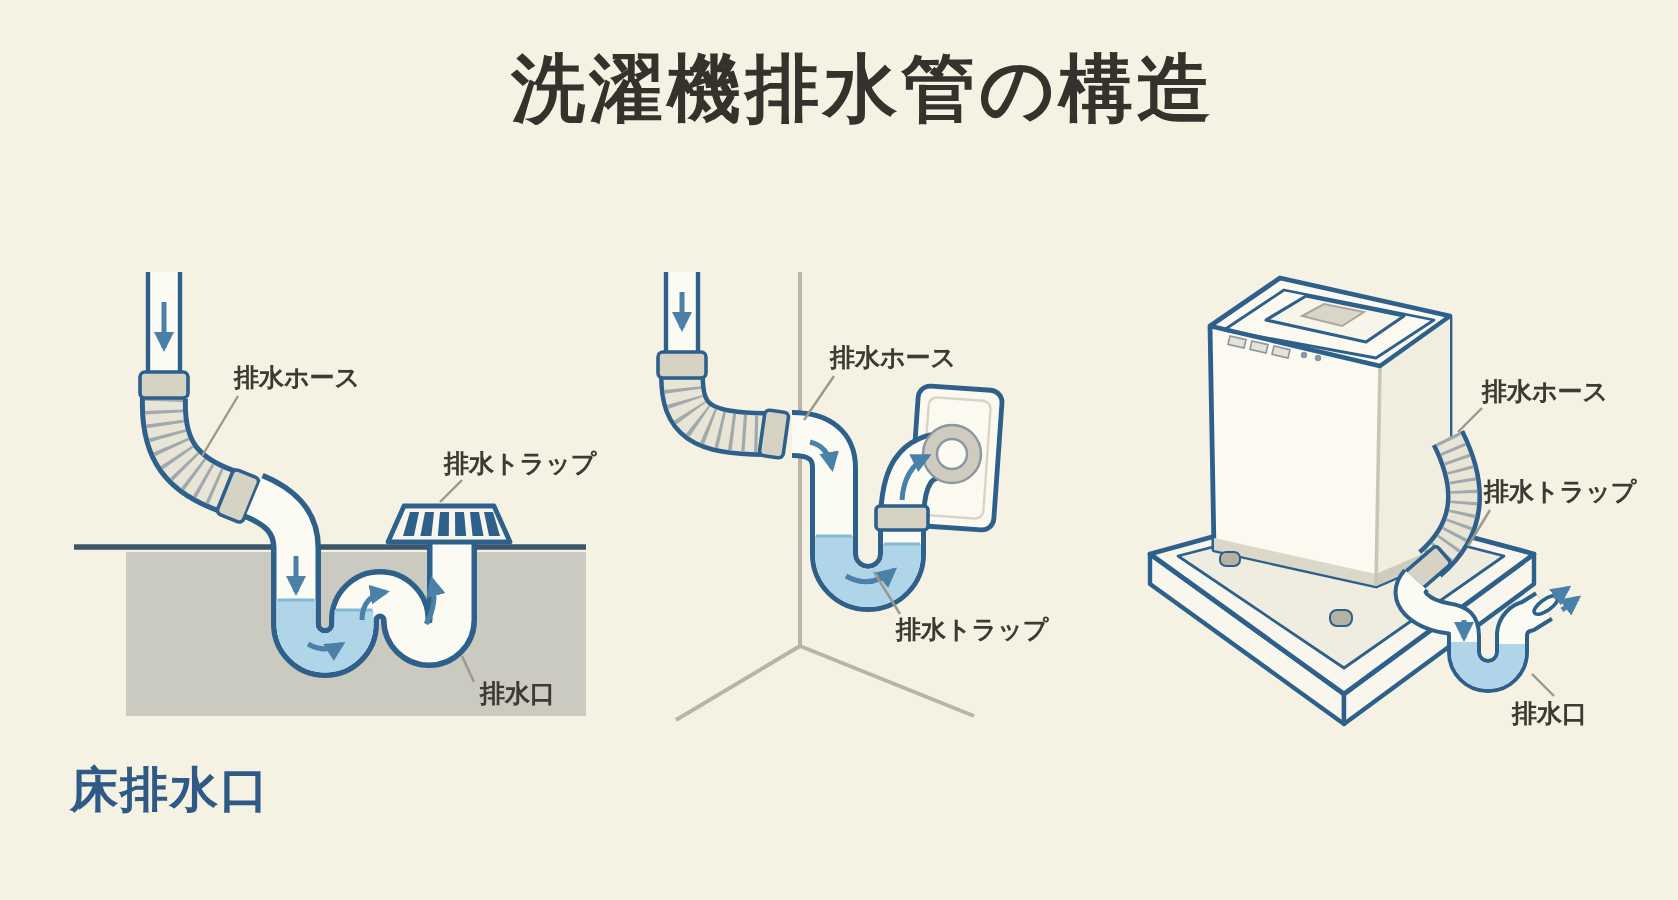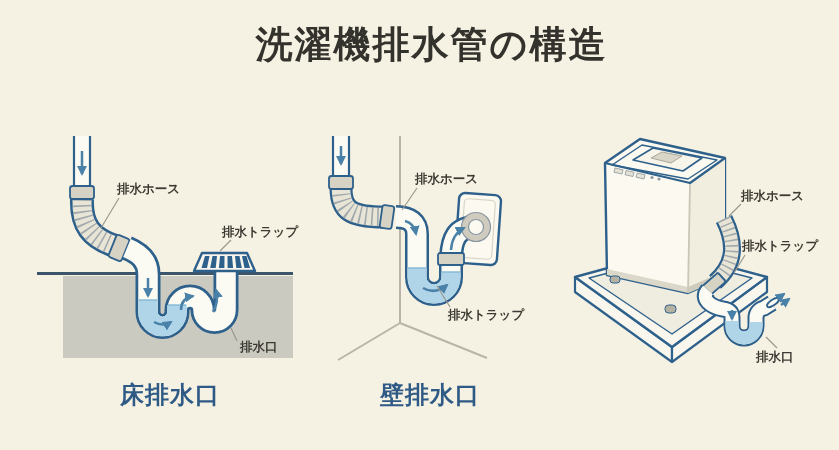"床排水口" .caption { text-align: center -> none }
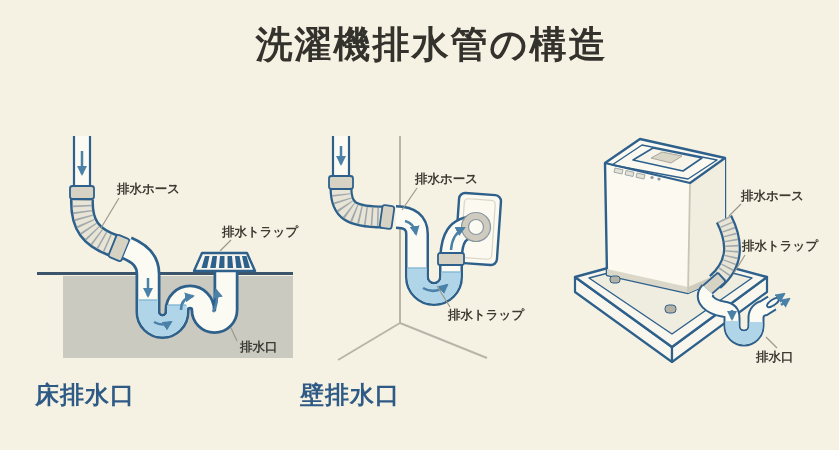"壁排水口" div.caption { html: <div>壁排水口</div> -> none }
